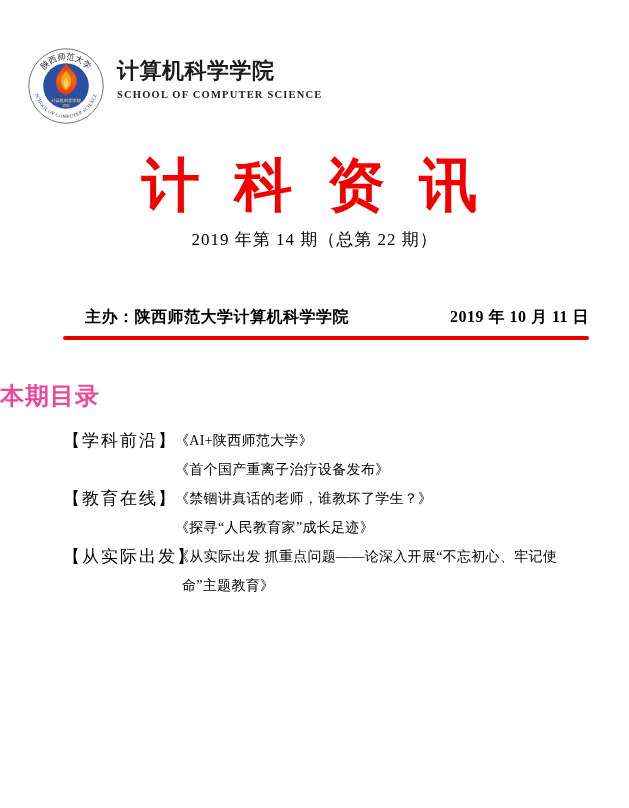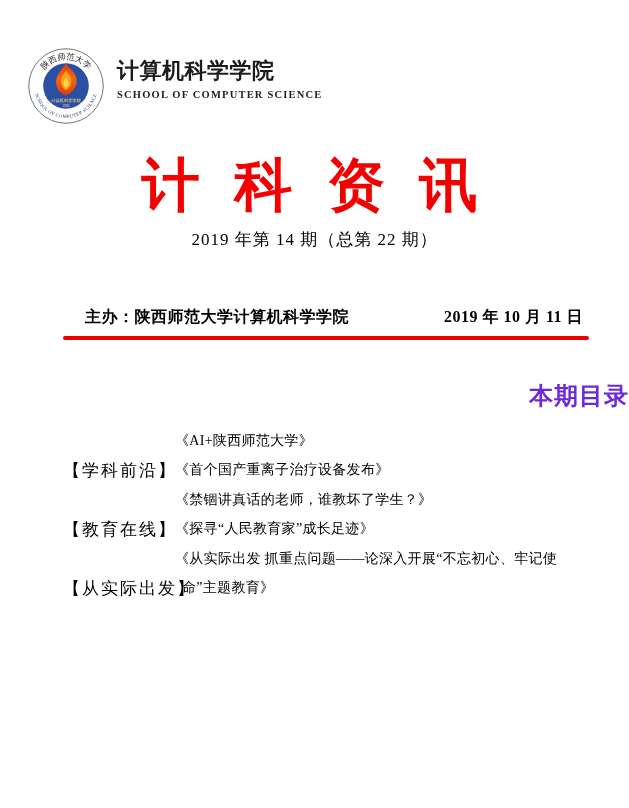"2019 年 10 月 11" .pub-date { margin-right: 6px -> none }
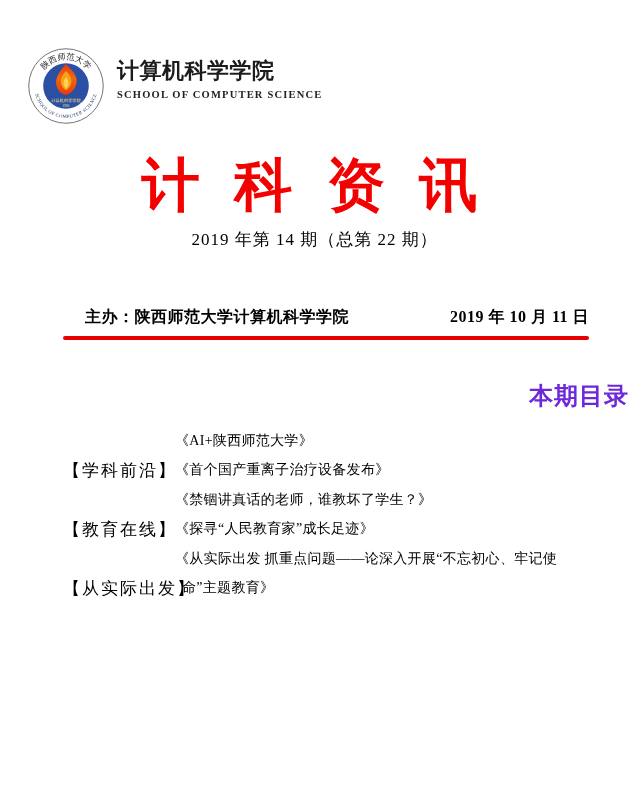"本期目录" .toc-heading { color: #6d28d9 -> #ec4899; text-align: right -> left }
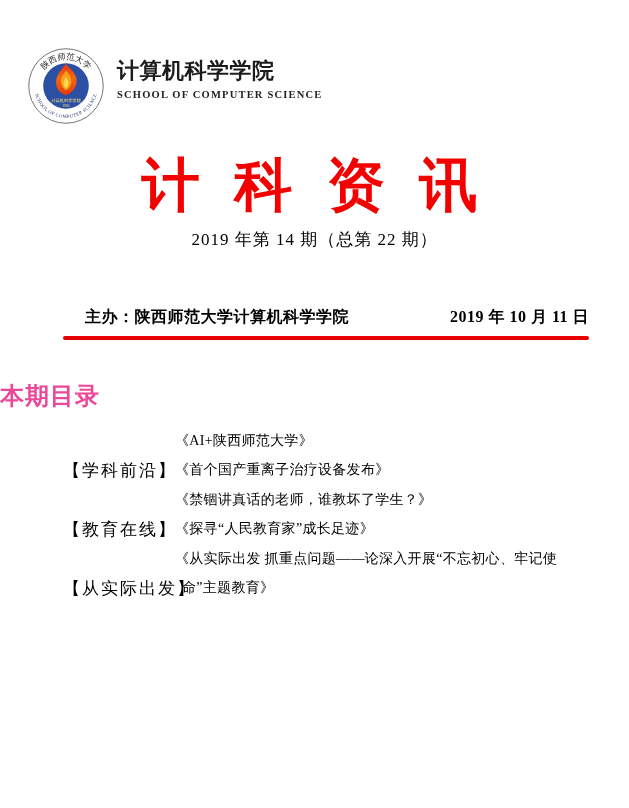"【学科前沿】" .toc-category { margin-top: 30px -> none }
